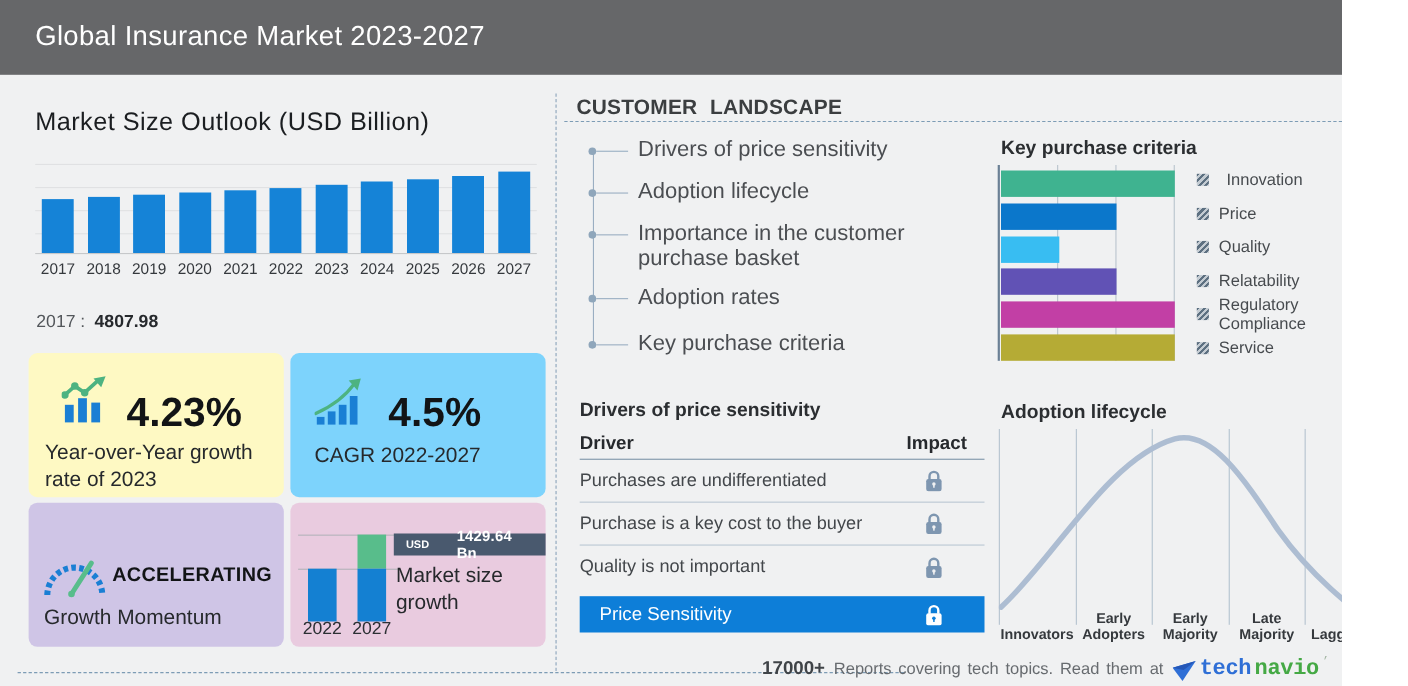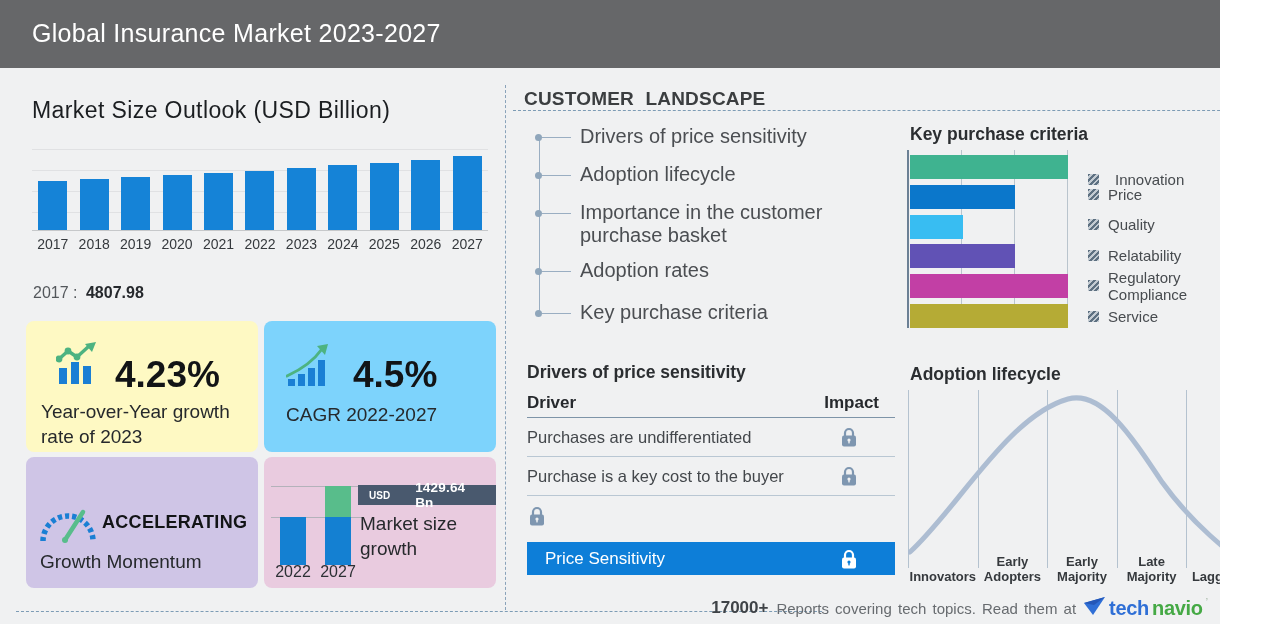"Innovation" div.kpc-legend-item { top: 168px -> 152px }
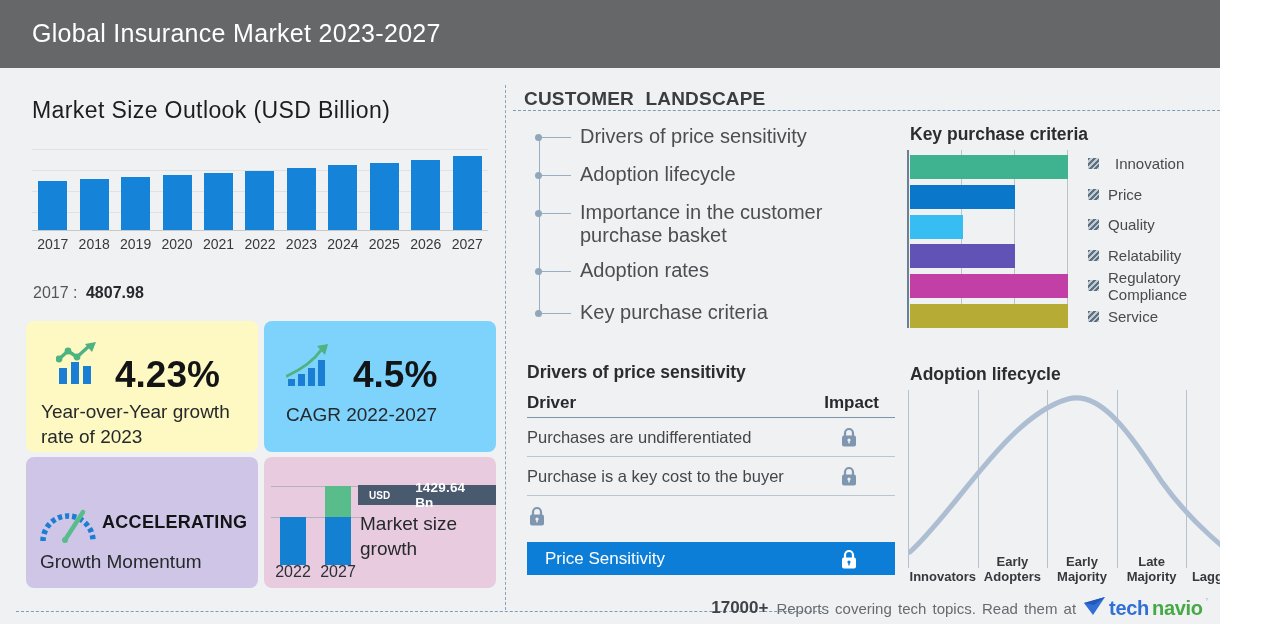"Quality is not important" span { html: none -> <span>Quality is not important</span> }
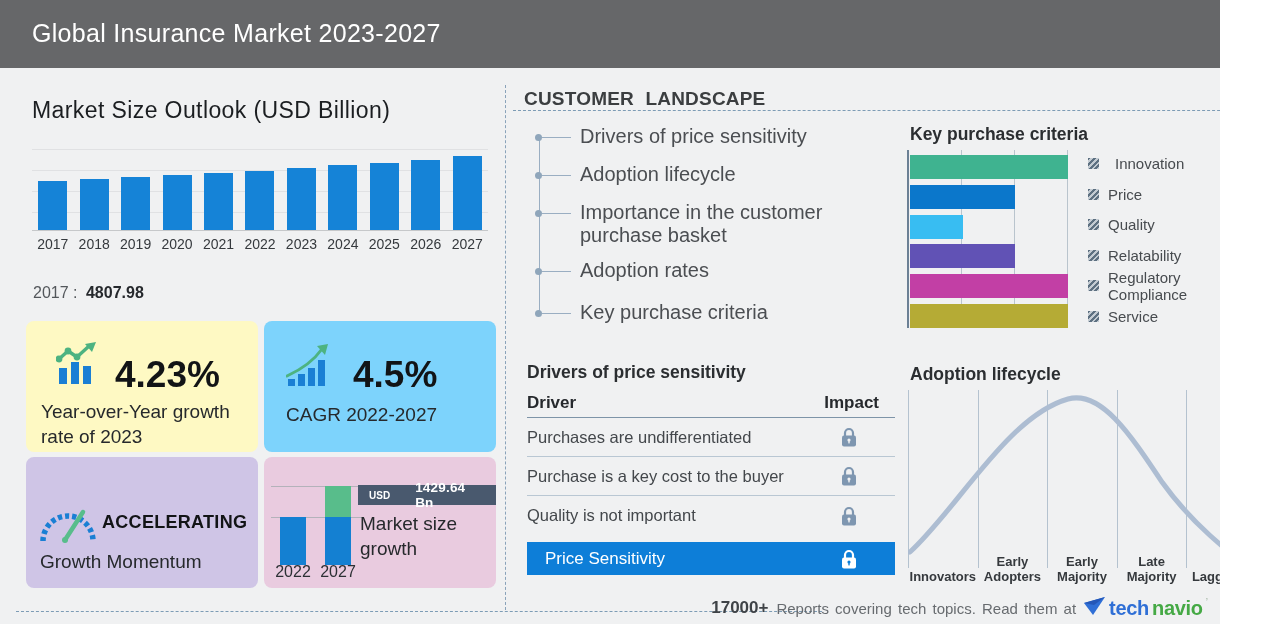"tech" .logo { align-items: flex-start -> flex-end; font-family: none -> Liberation Mono, monospace }
